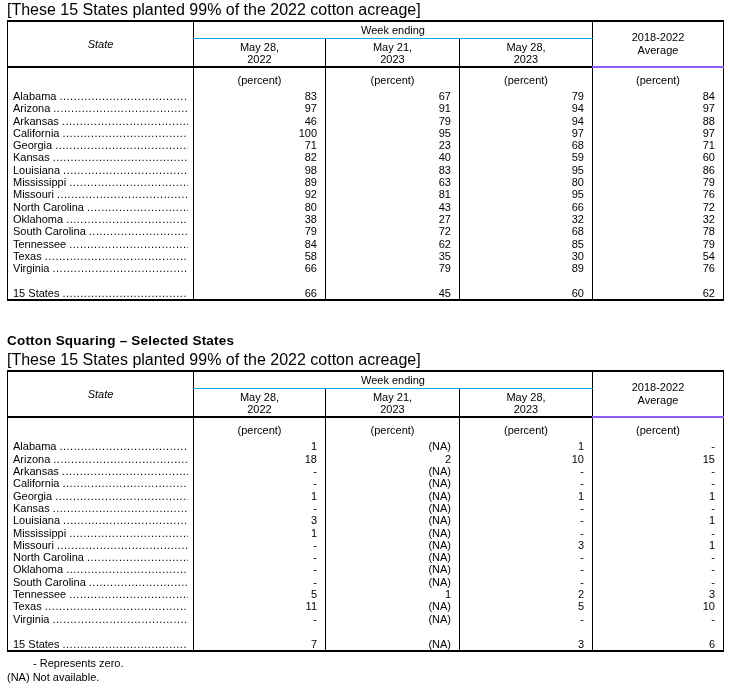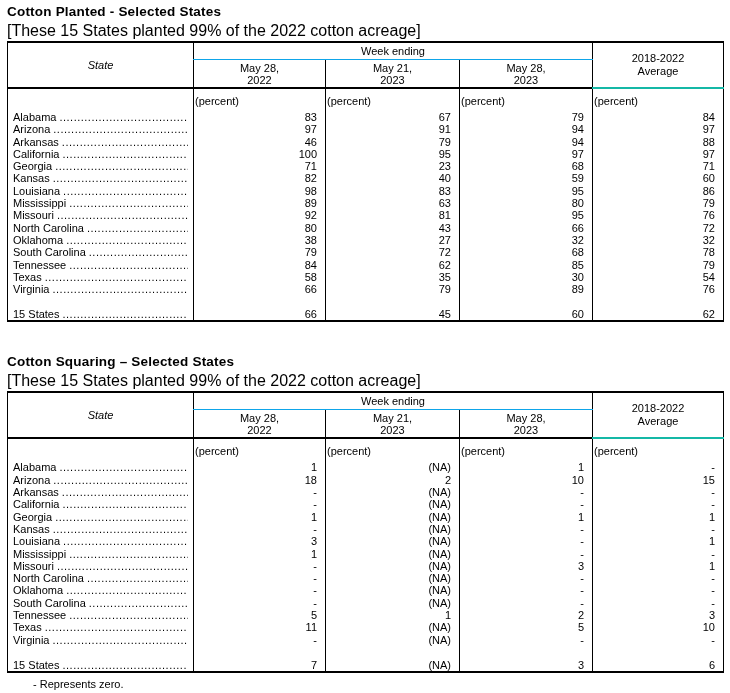"Cotton Planted - Selected States" h1.tbl-title { html: <h1>Cotton Planted - Selected States</h1> -> none }
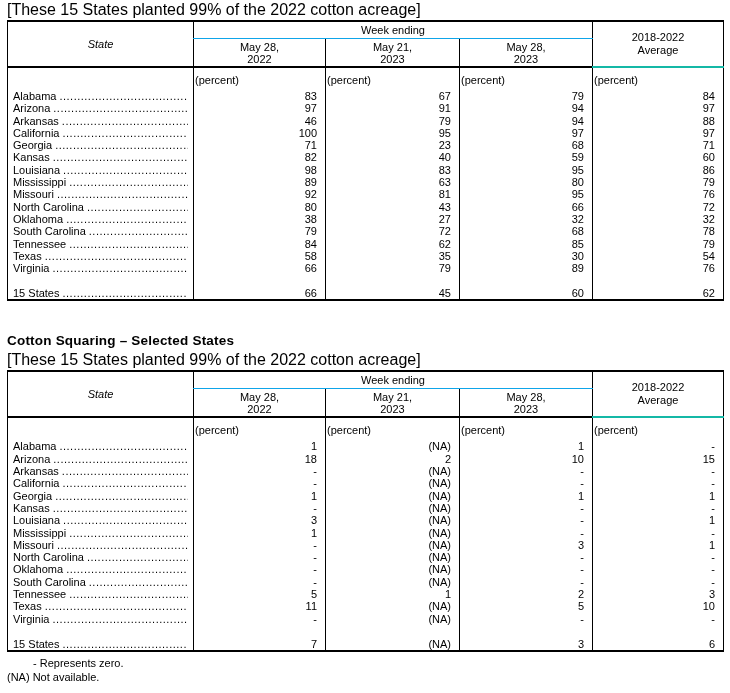"2018-2022" .h-avg { border-bottom: 2px solid #14b8a6 -> 2px solid #8b5cf6 }
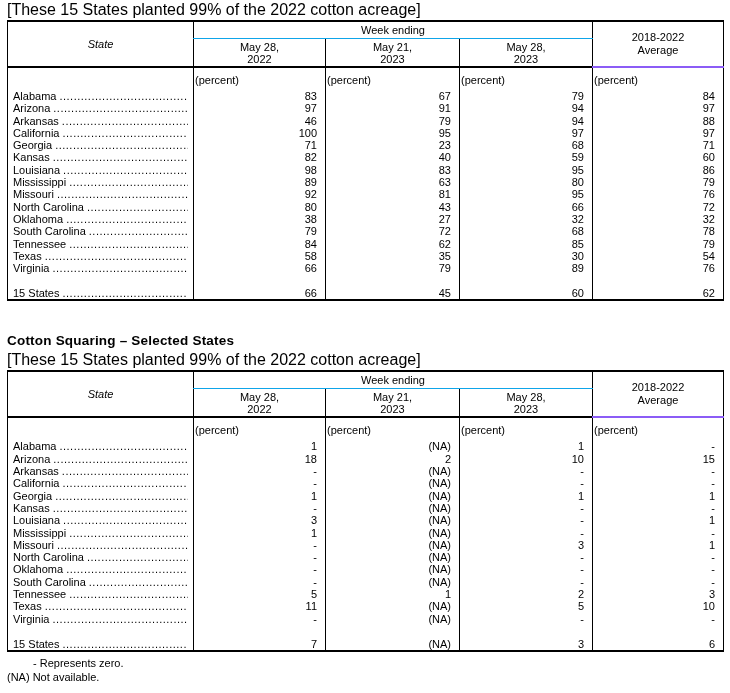"(percent)" tr.unit-row td { text-align: none -> center }
